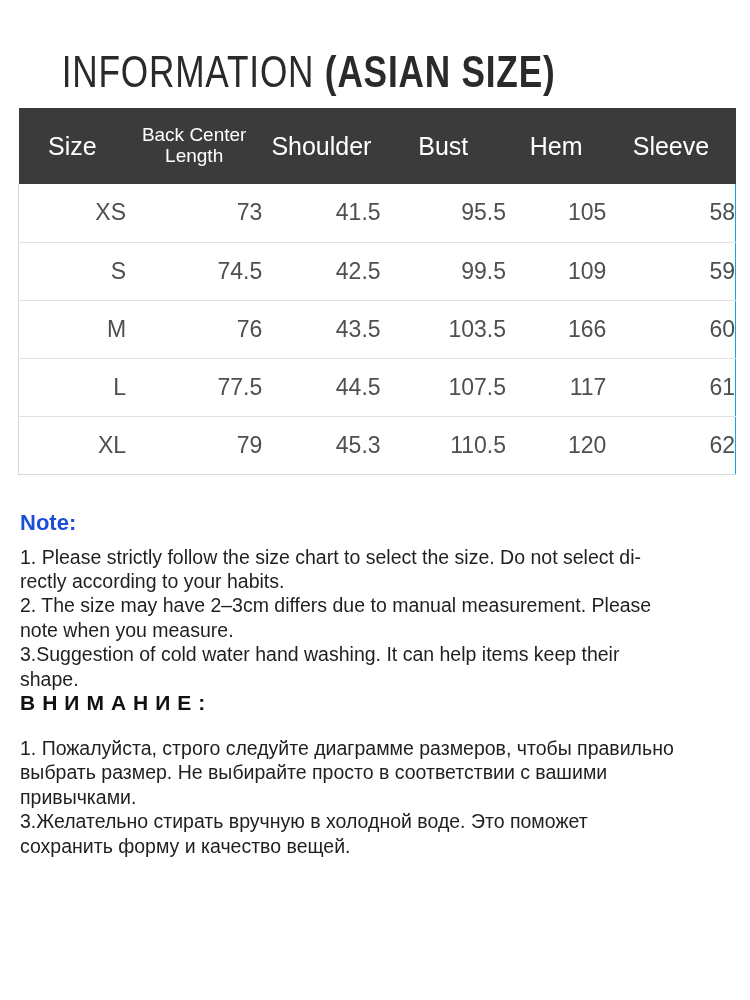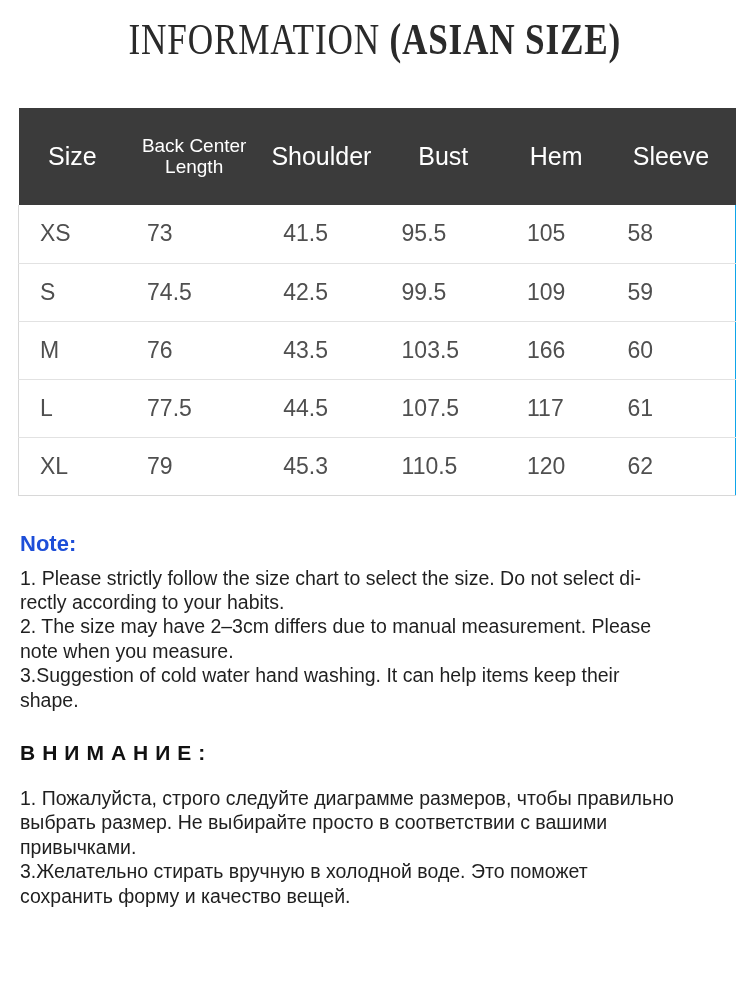"INFORMATION (ASIAN SIZE)" .title-wrap { font-family: Liberation Serif, serif -> none; padding-top: 18px -> 50px; text-align: center -> none }
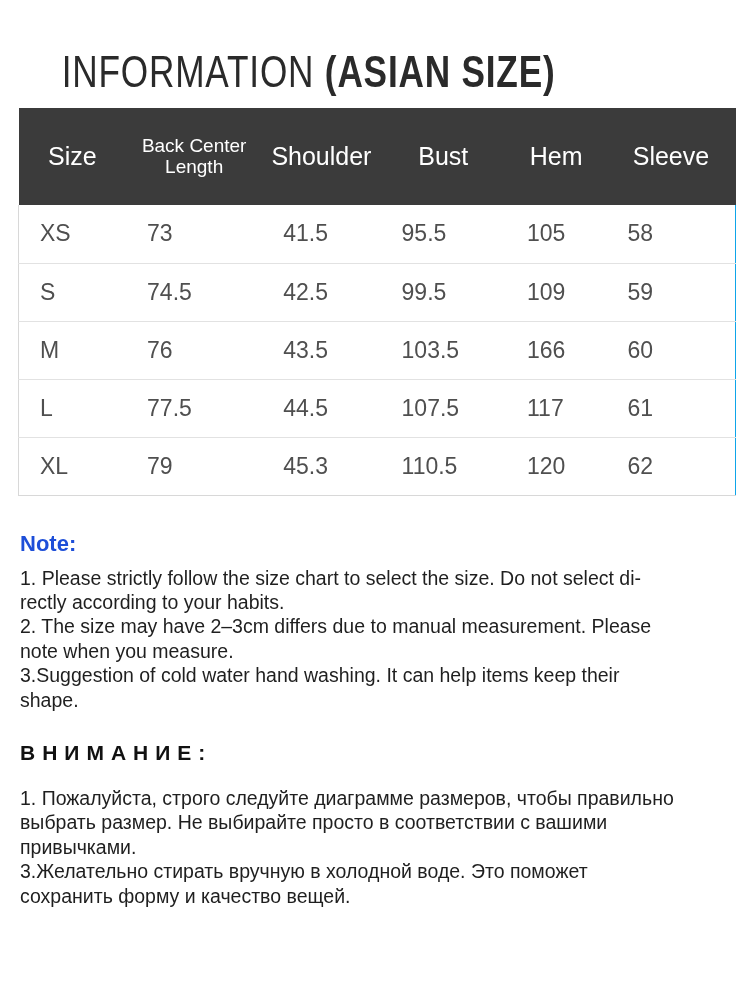"Size" .size-table thead th { height: 97px -> 76px }
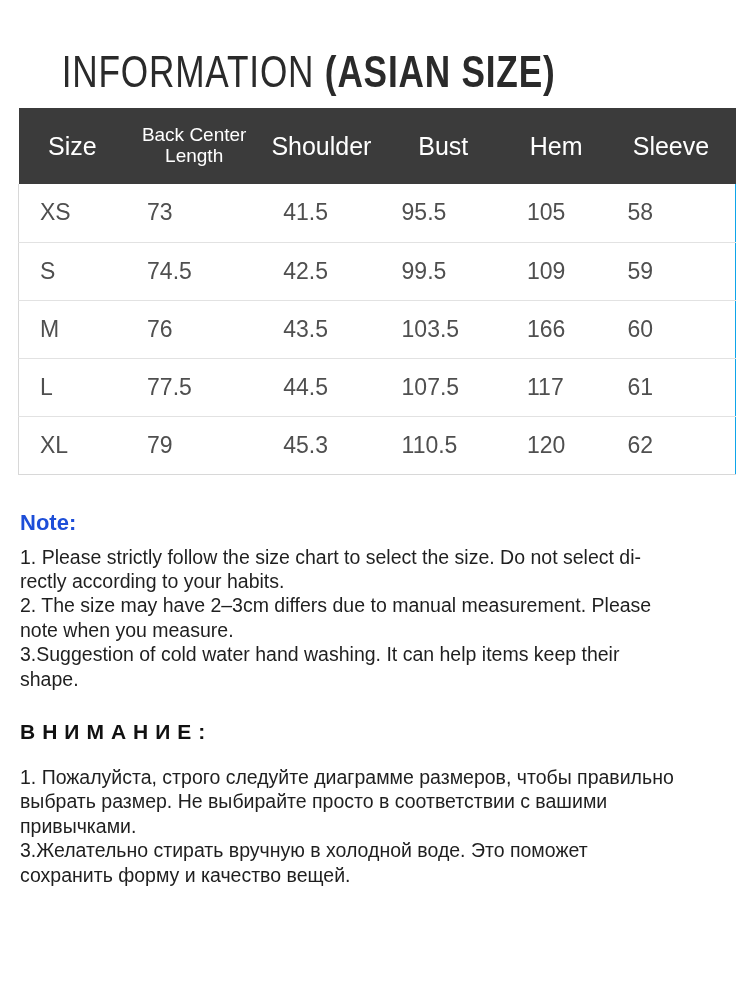"XS" .size-table tbody td { text-align: left -> right }
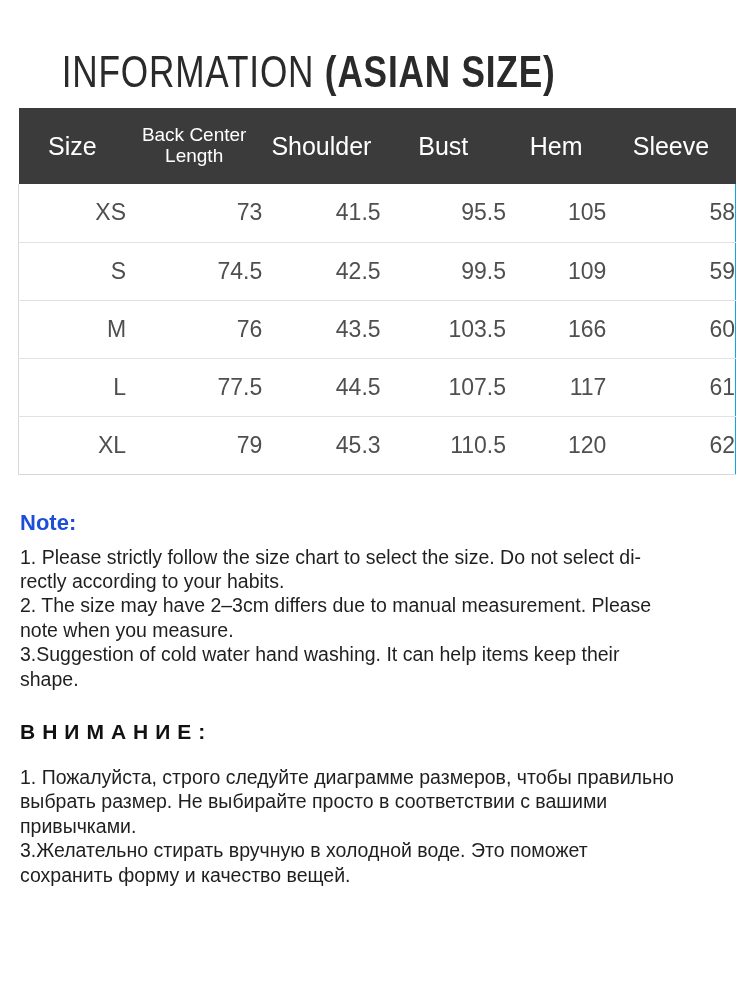"ВНИМАНИЕ:" .attention-heading { margin-top: 29px -> none }
